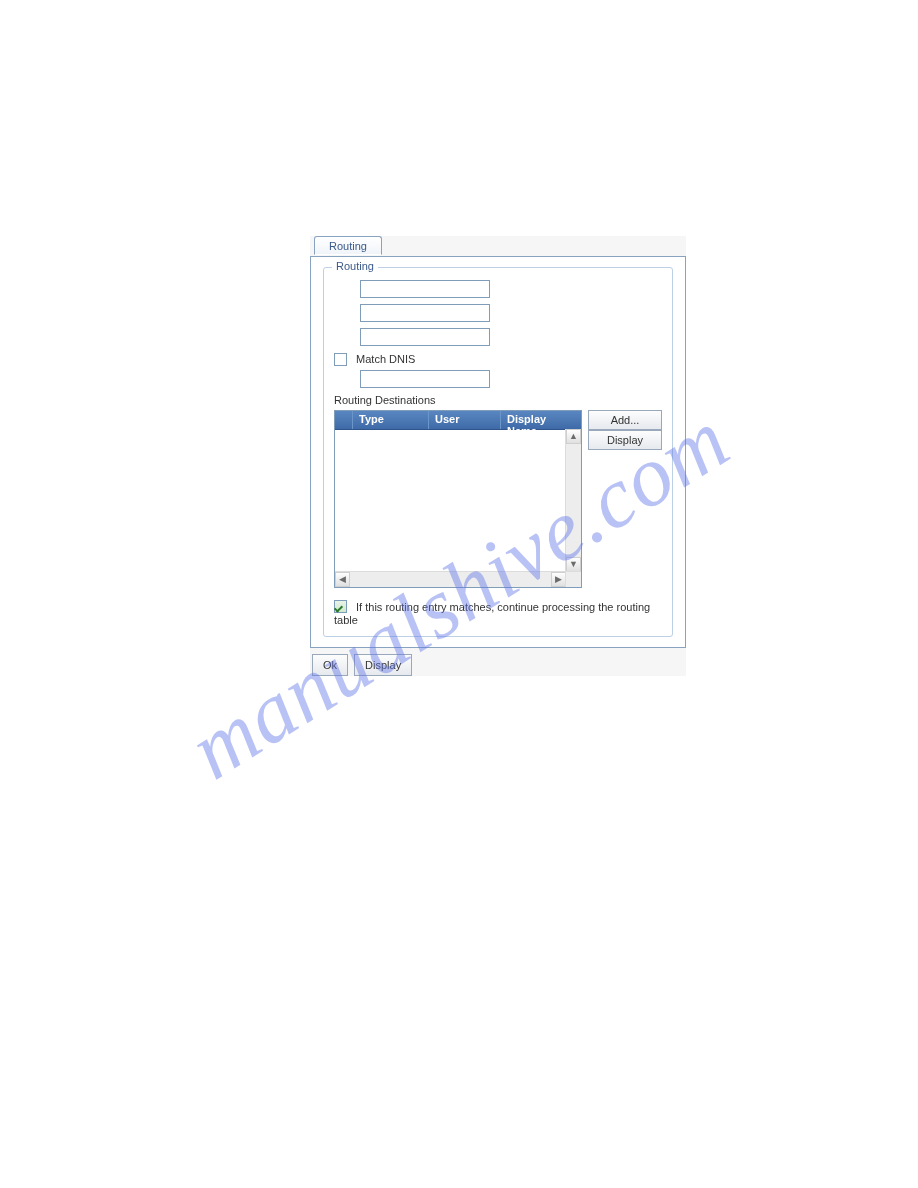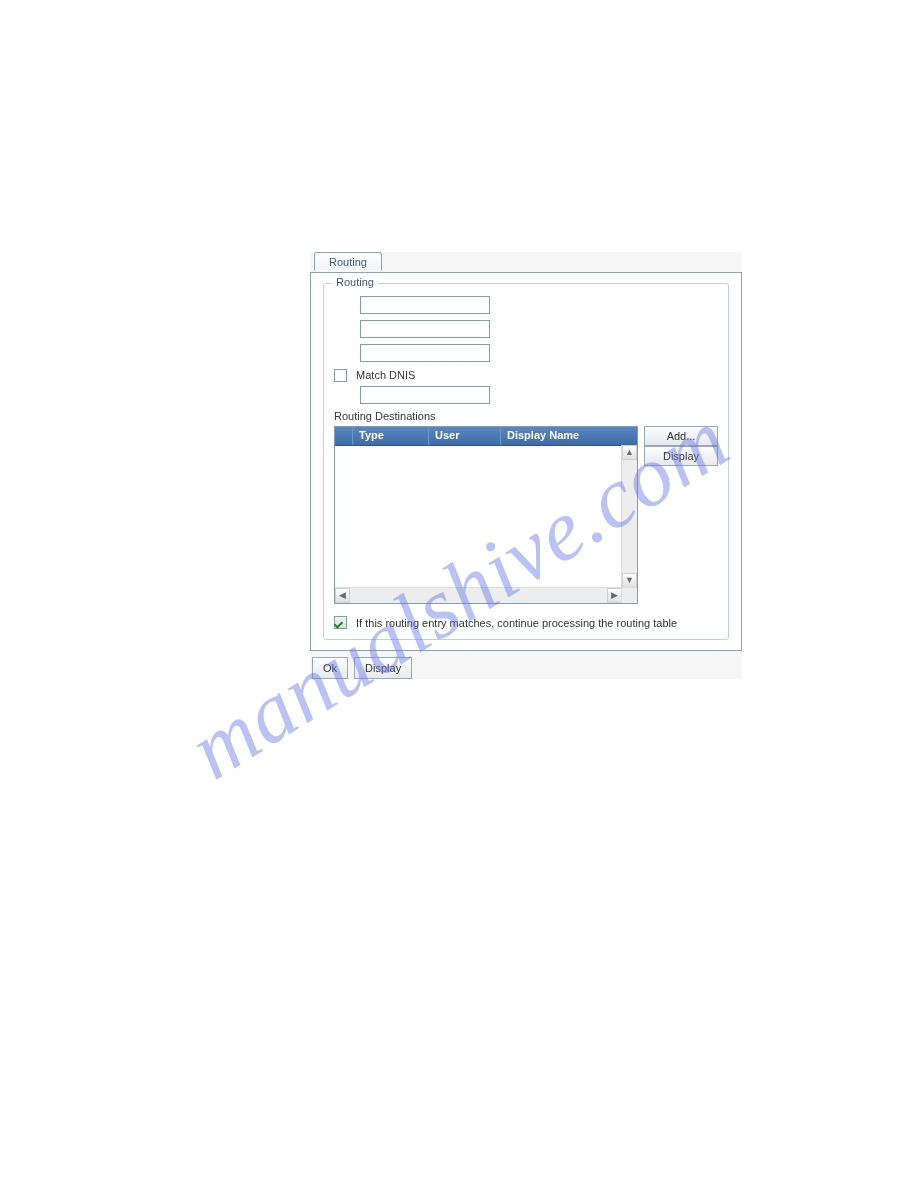"Routing" .dialog { top: 252px -> 236px; width: 432px -> 376px }
